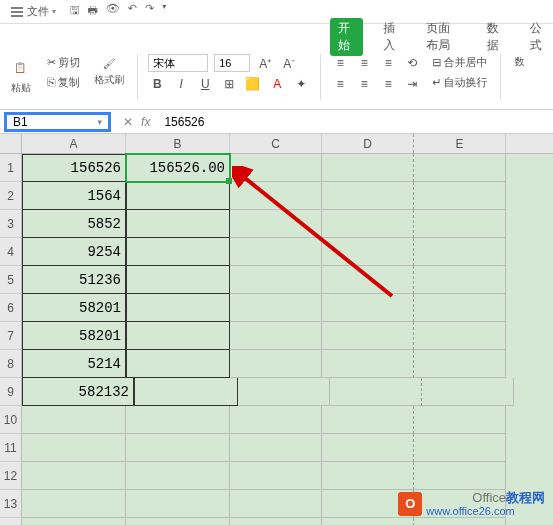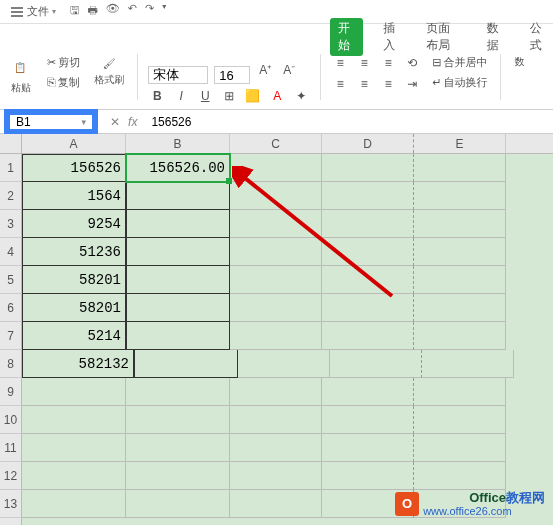"宋体" .font-sel { font-size: 13px -> 11px; margin-top: 12px -> none }
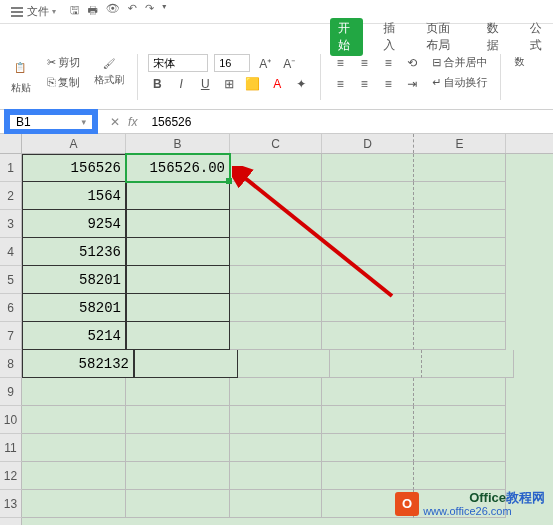"B1" .name-box { border: 6px solid #3b82f6 -> 3px solid #3b82f6; width: 94px -> 107px }
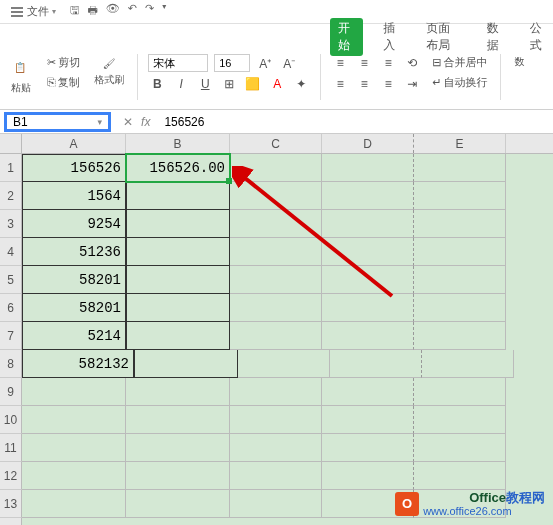"5852" div.row { html: none -> <div> <div>5852</div> <div></div> <div></div> <div></div> <div></div> </div> }
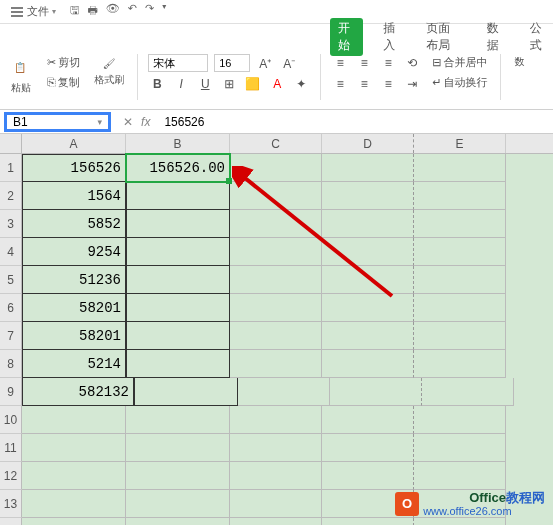"Office" .wm-t1 span:first-child { color: #14532d -> #737373; font-weight: bold -> normal }
